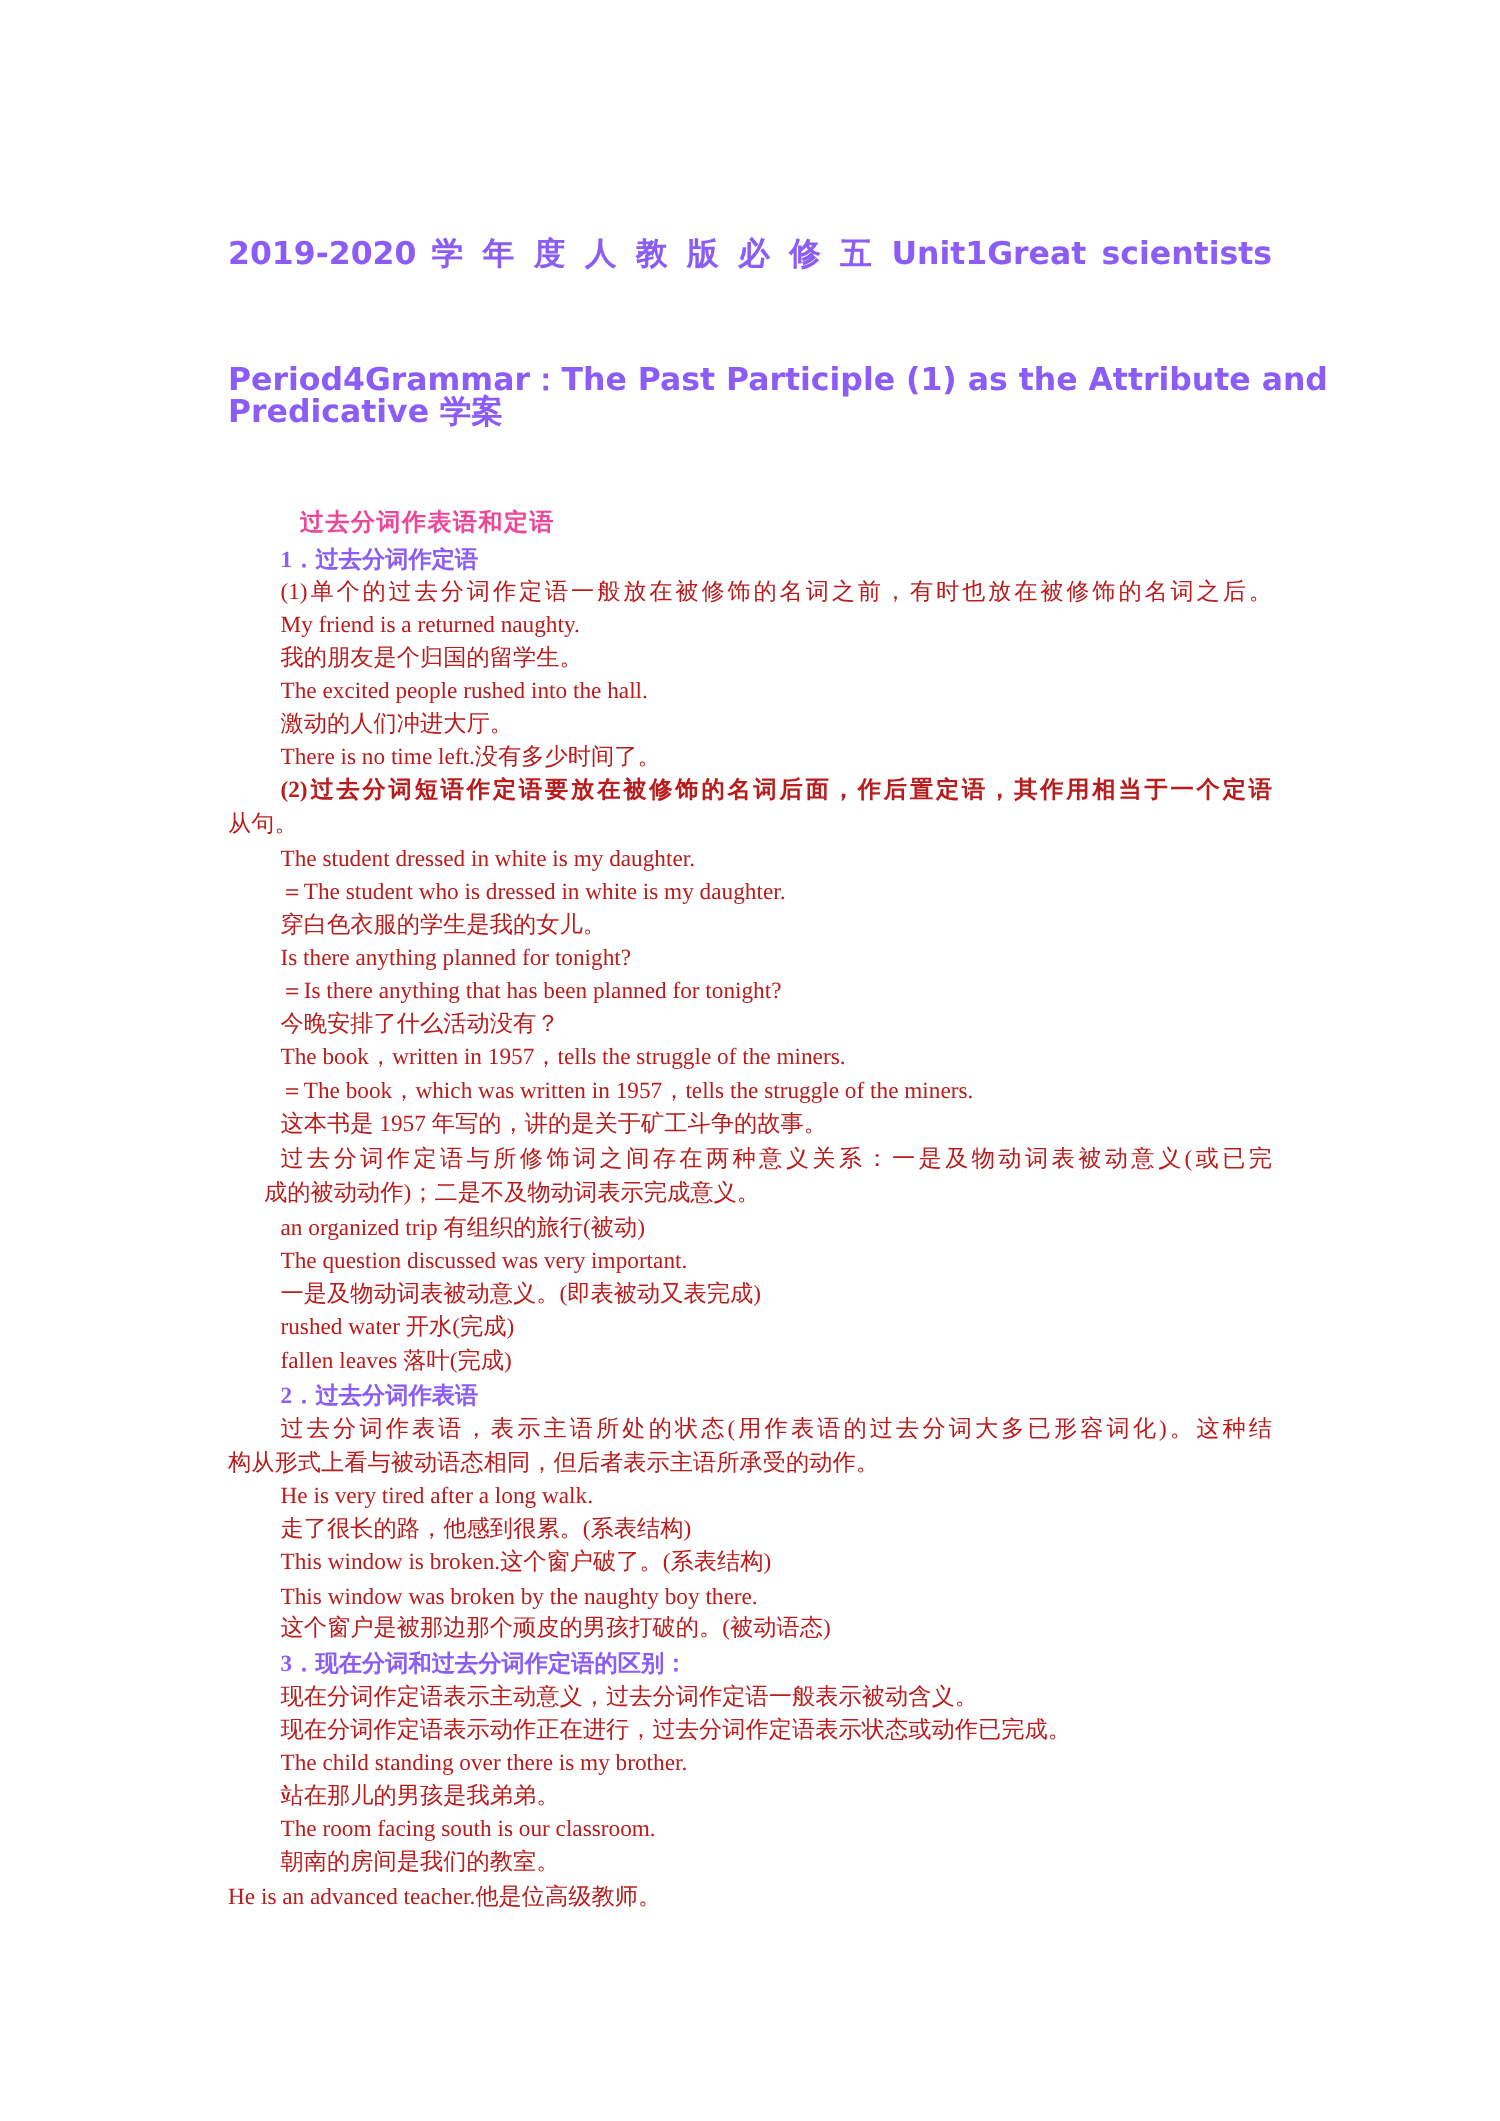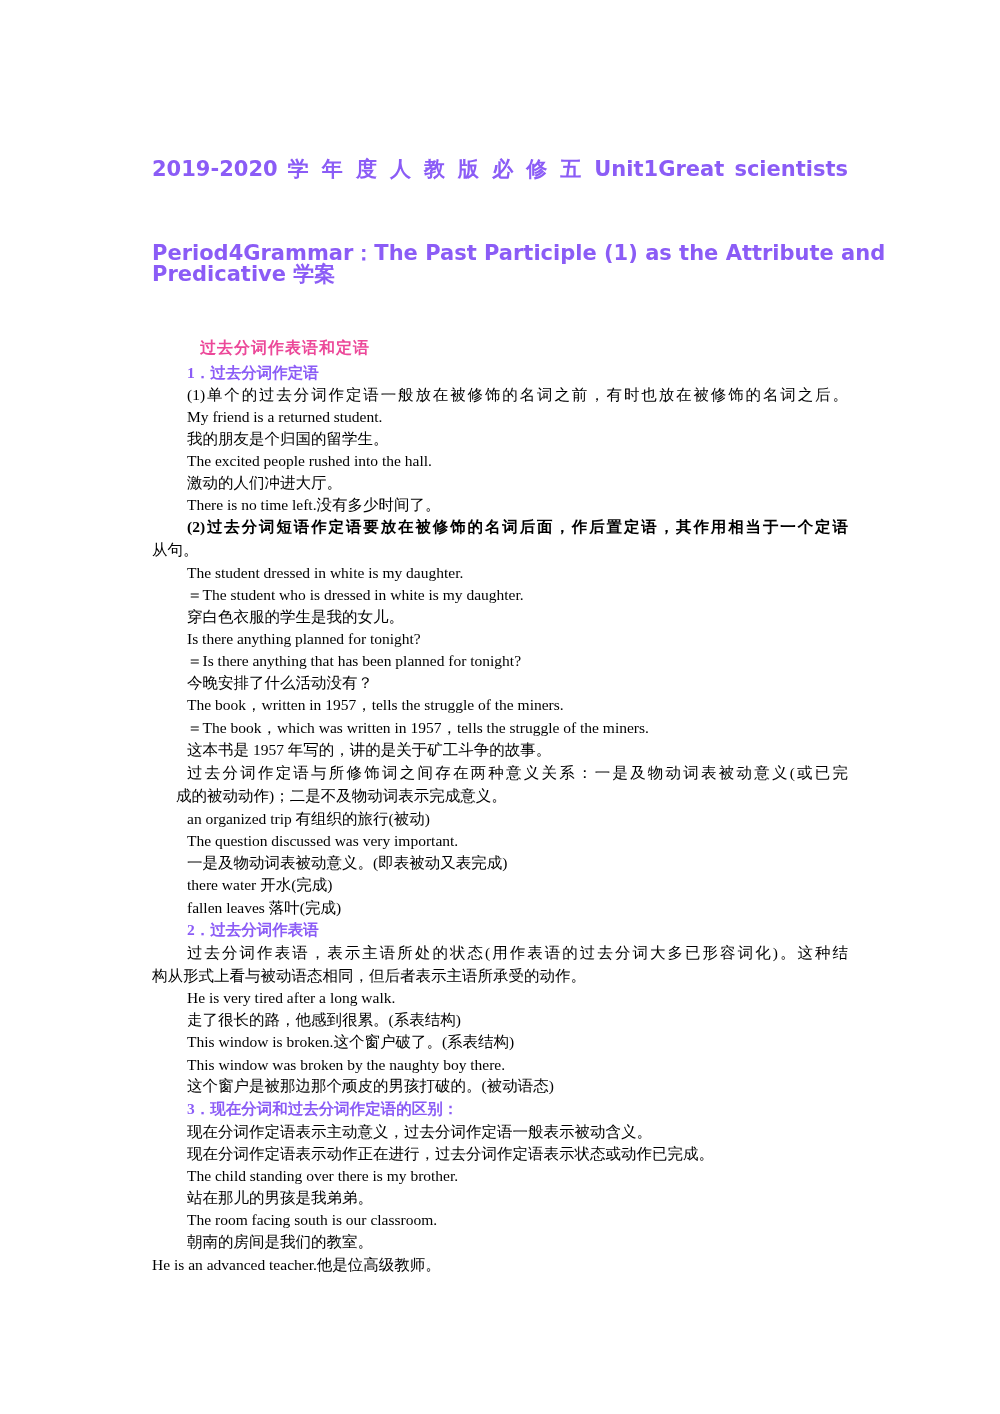"(1)单个的过去分词作定语一般放在被修饰的名词之前，有时也放在被修饰的名词之后。" .line { color: #000000 -> #b91c1c }
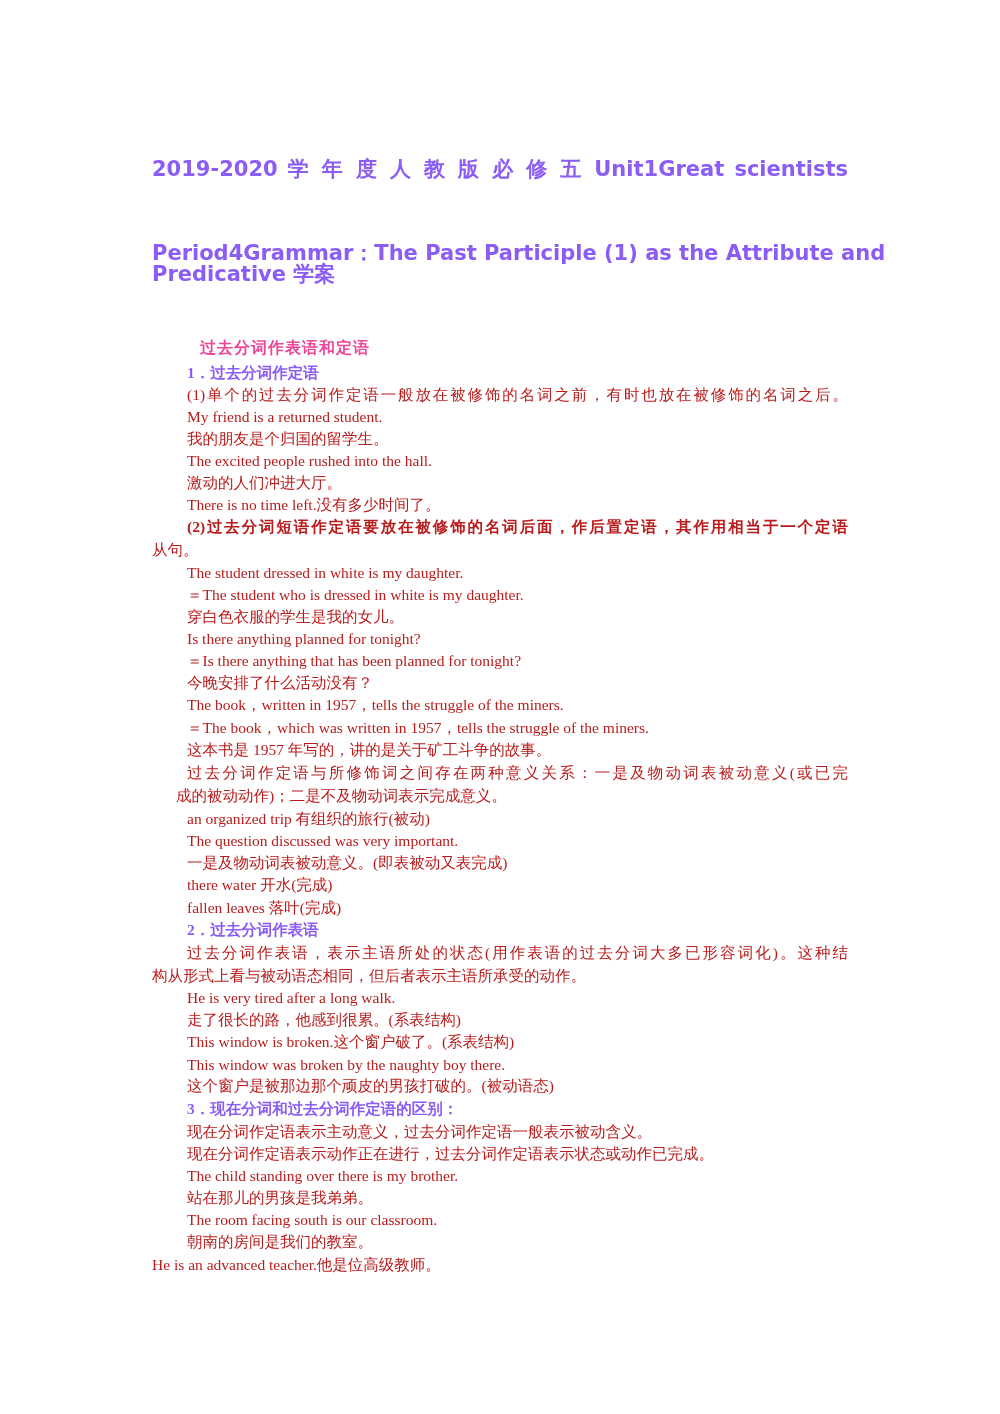"My friend is a returned" div.line { text: student -> naughty }
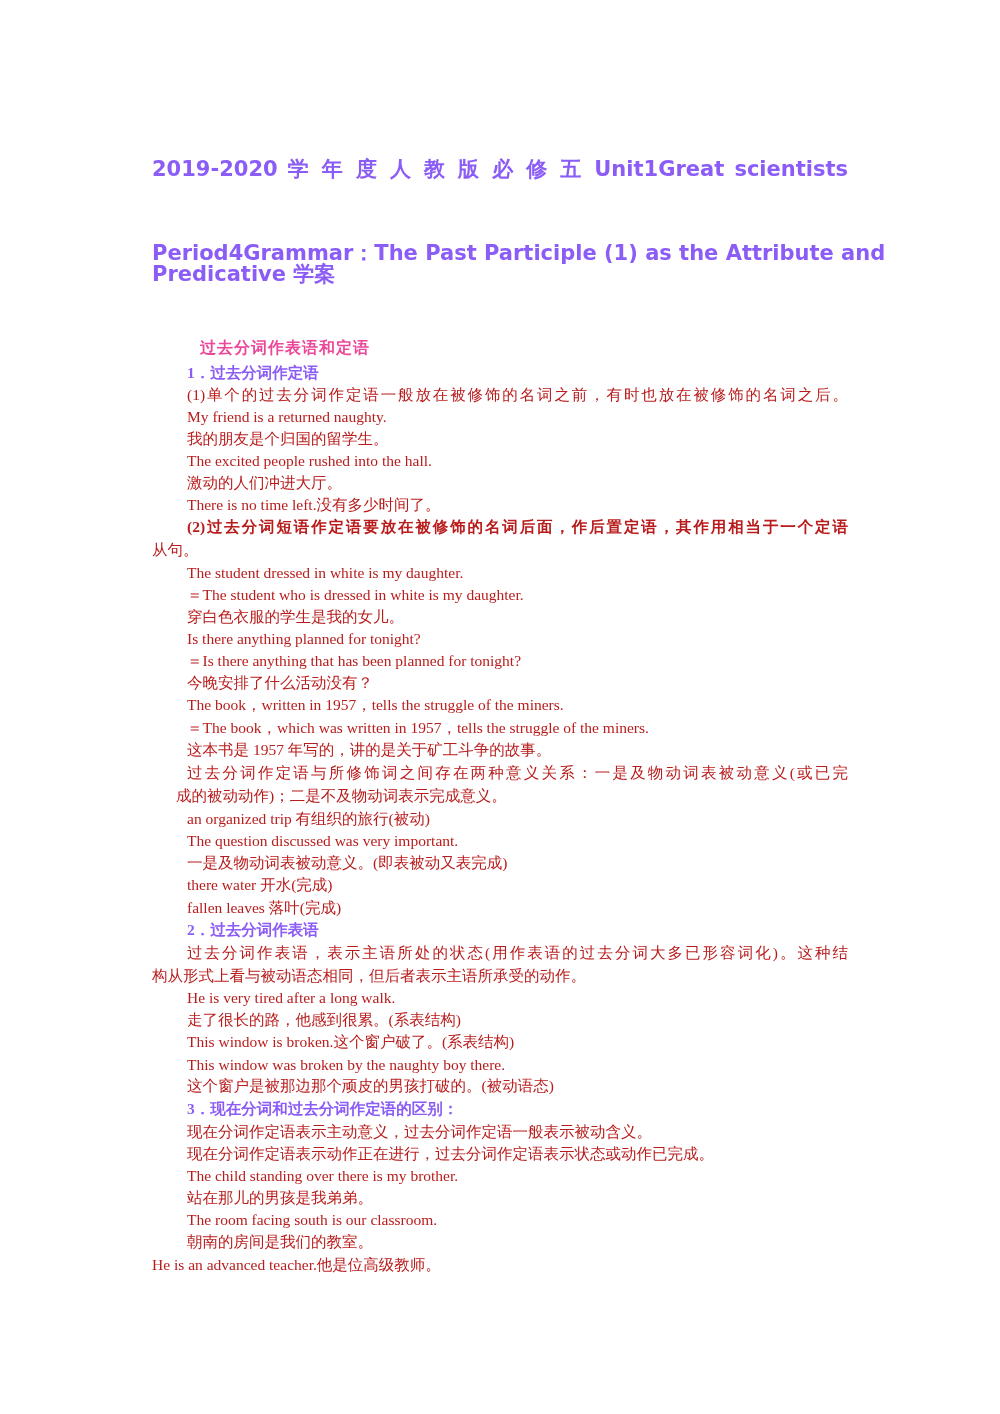"there water 开水(完成)" div.line { text: there -> rushed }
